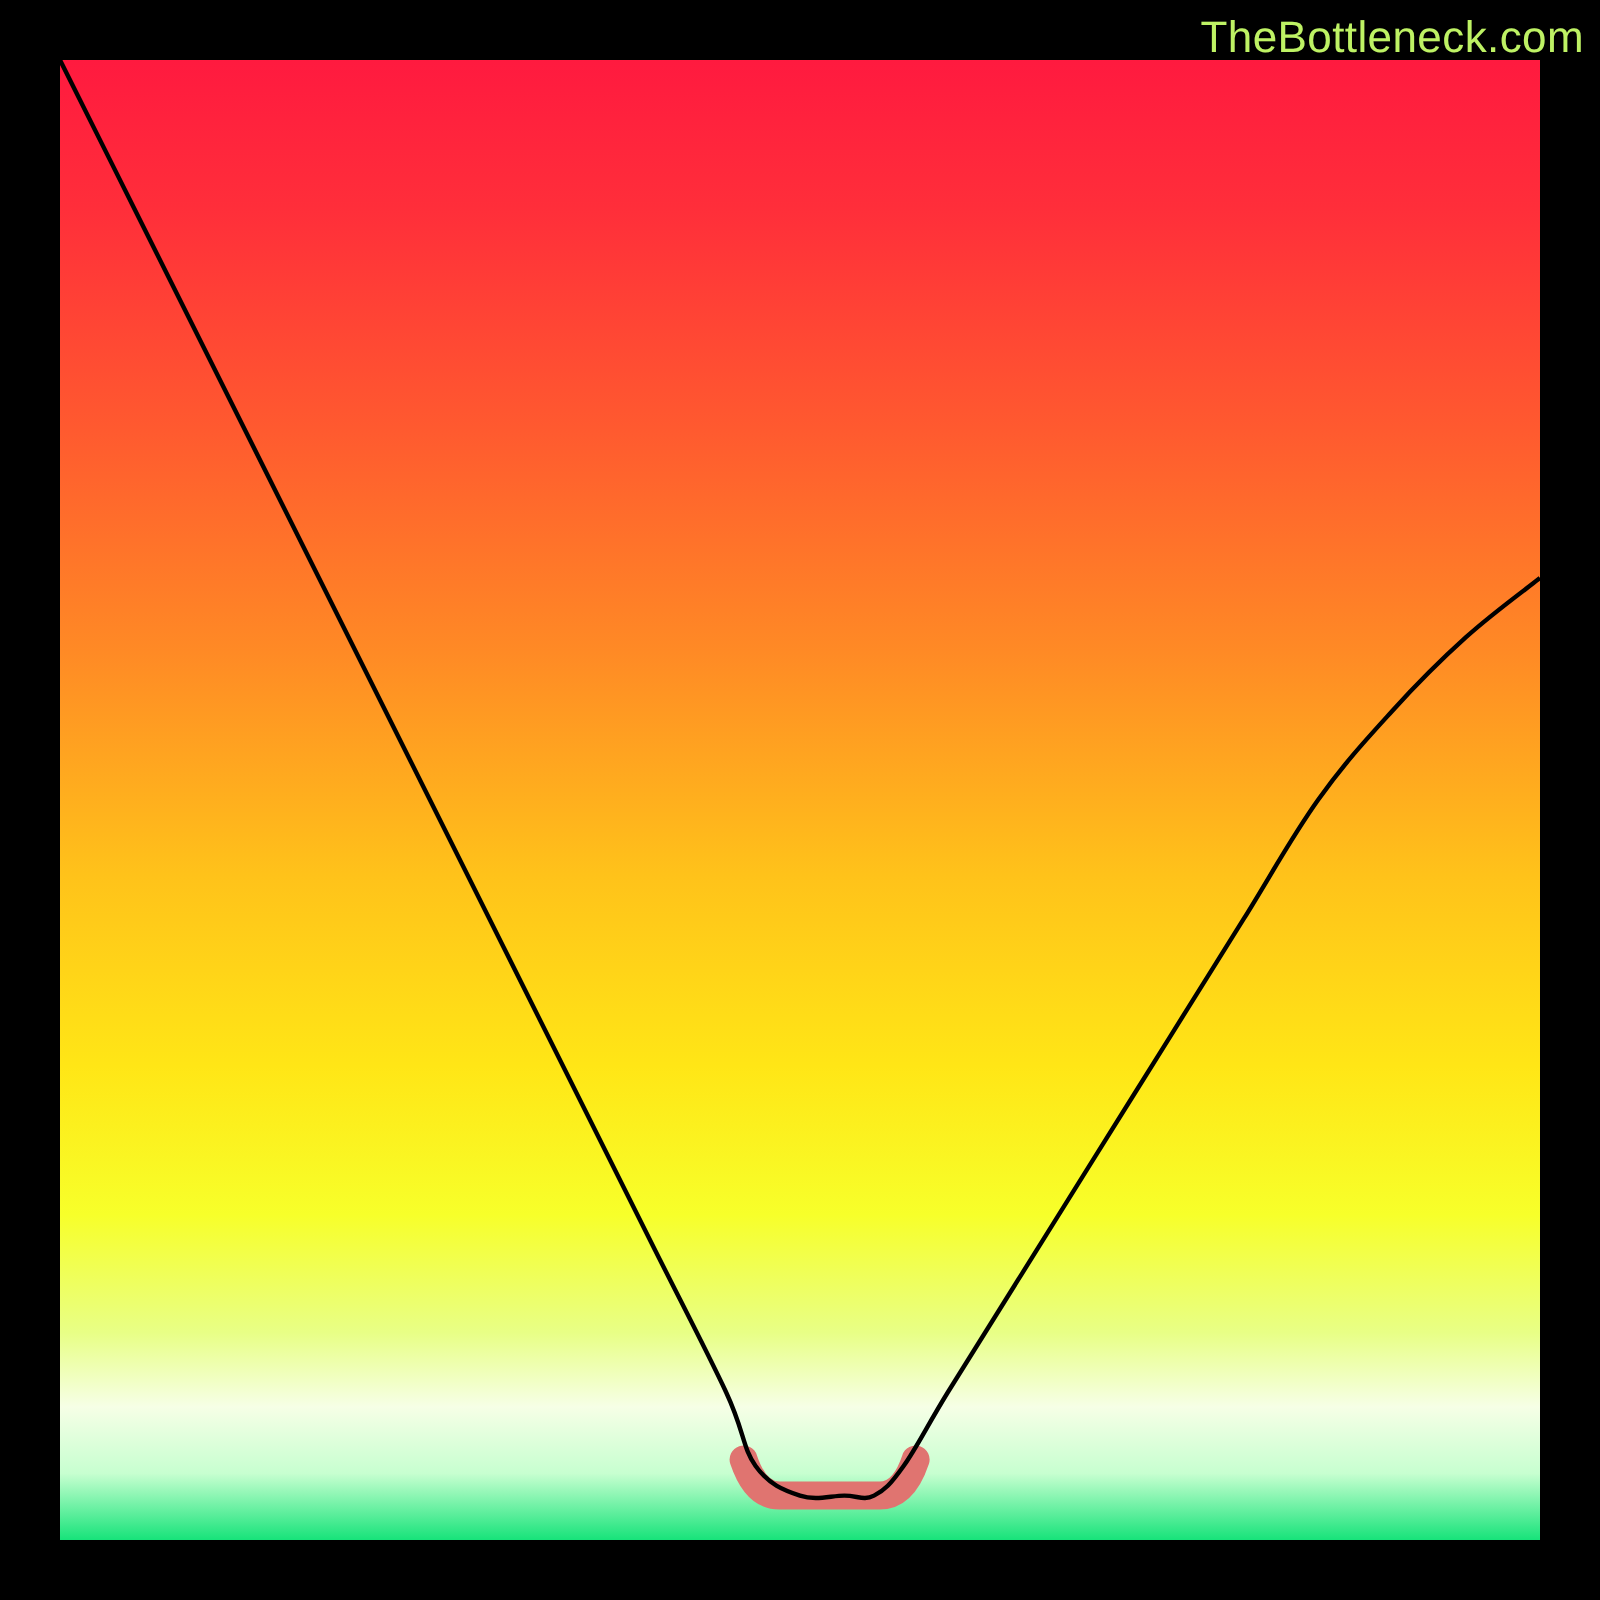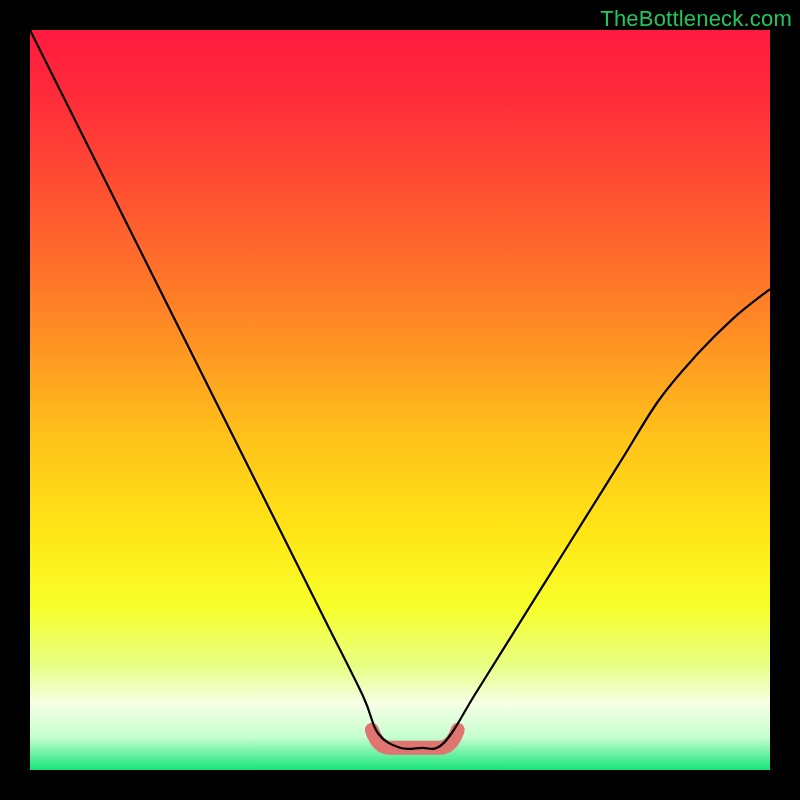"TheBottleneck.com" .watermark { color: #22c55e -> #bef264 }
